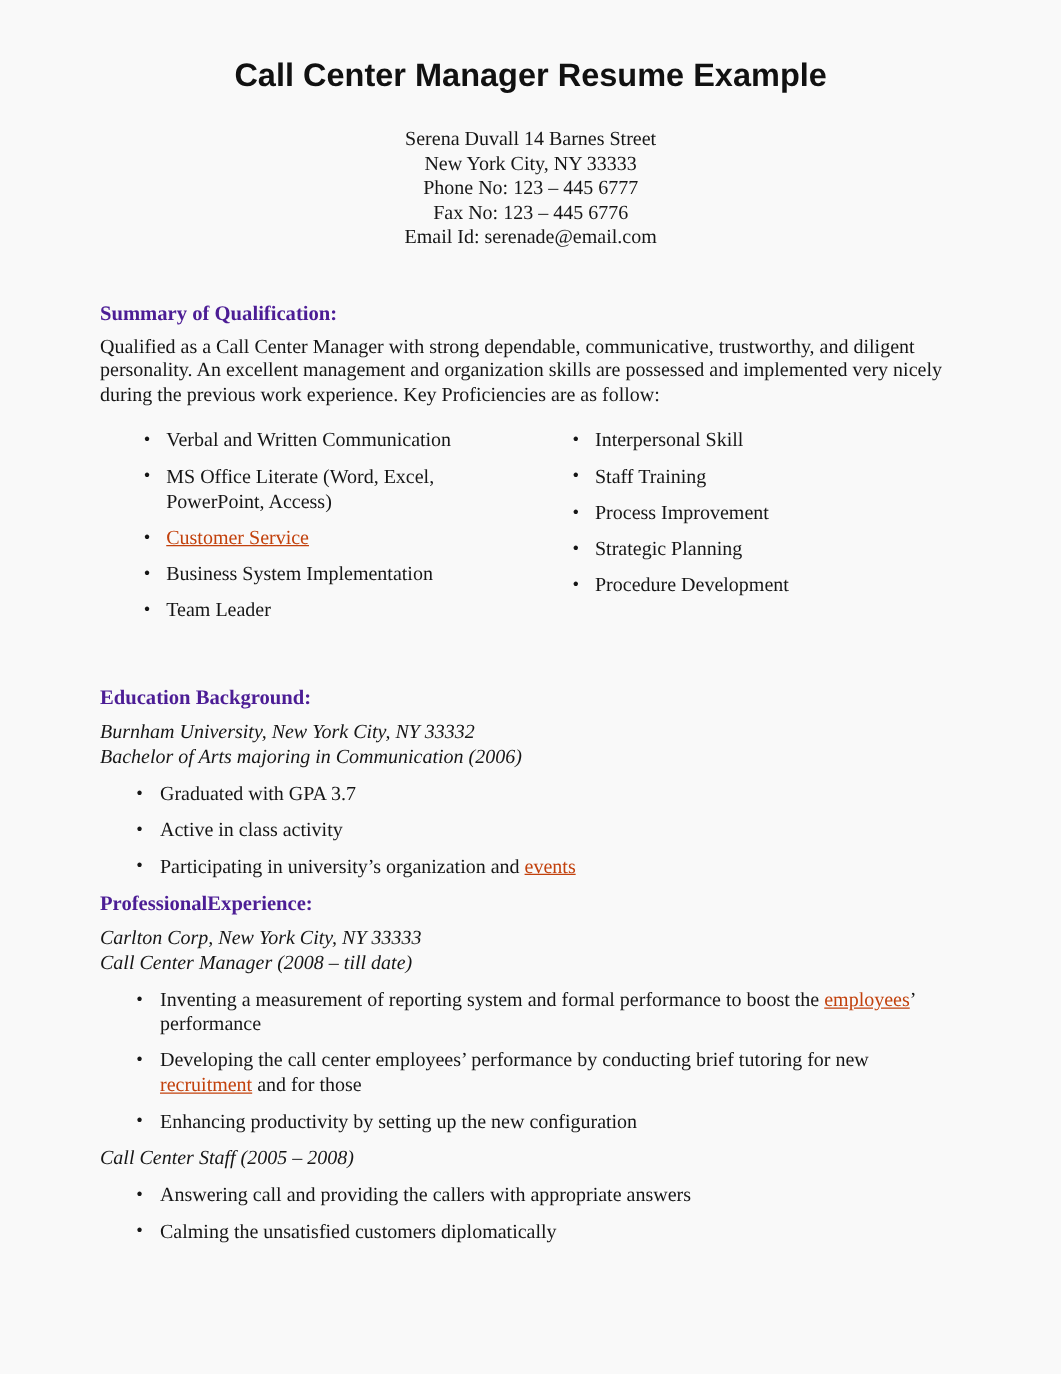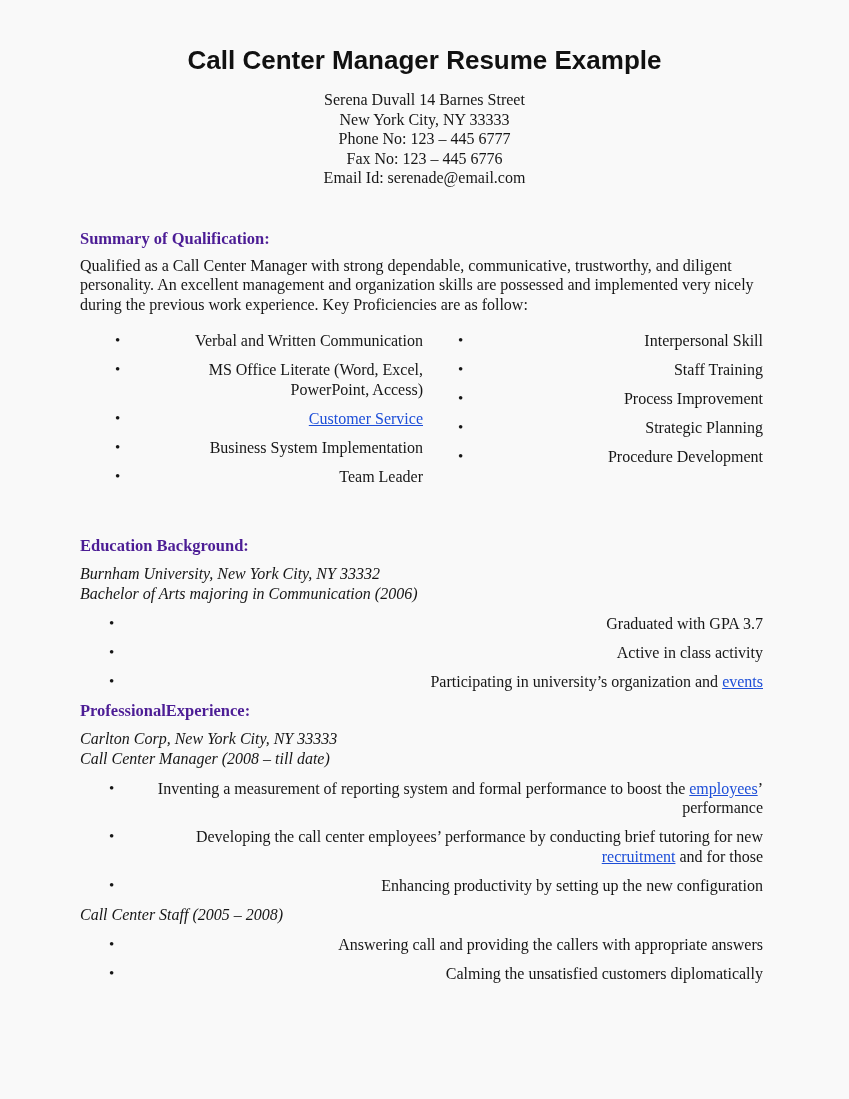"Serena Duvall 14 Barnes Street" .contact { margin-top: 14px -> 26px }
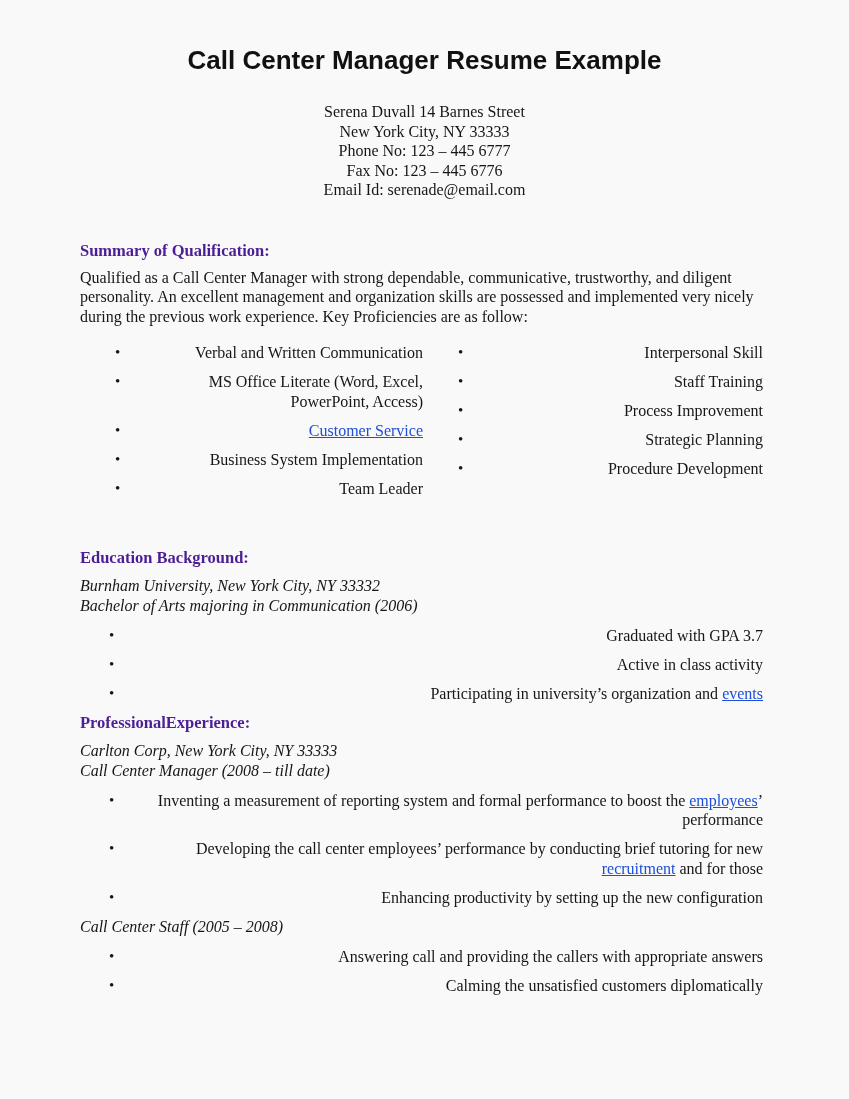"Verbal and Written Communication" ul.blist li { text-align: right -> none }
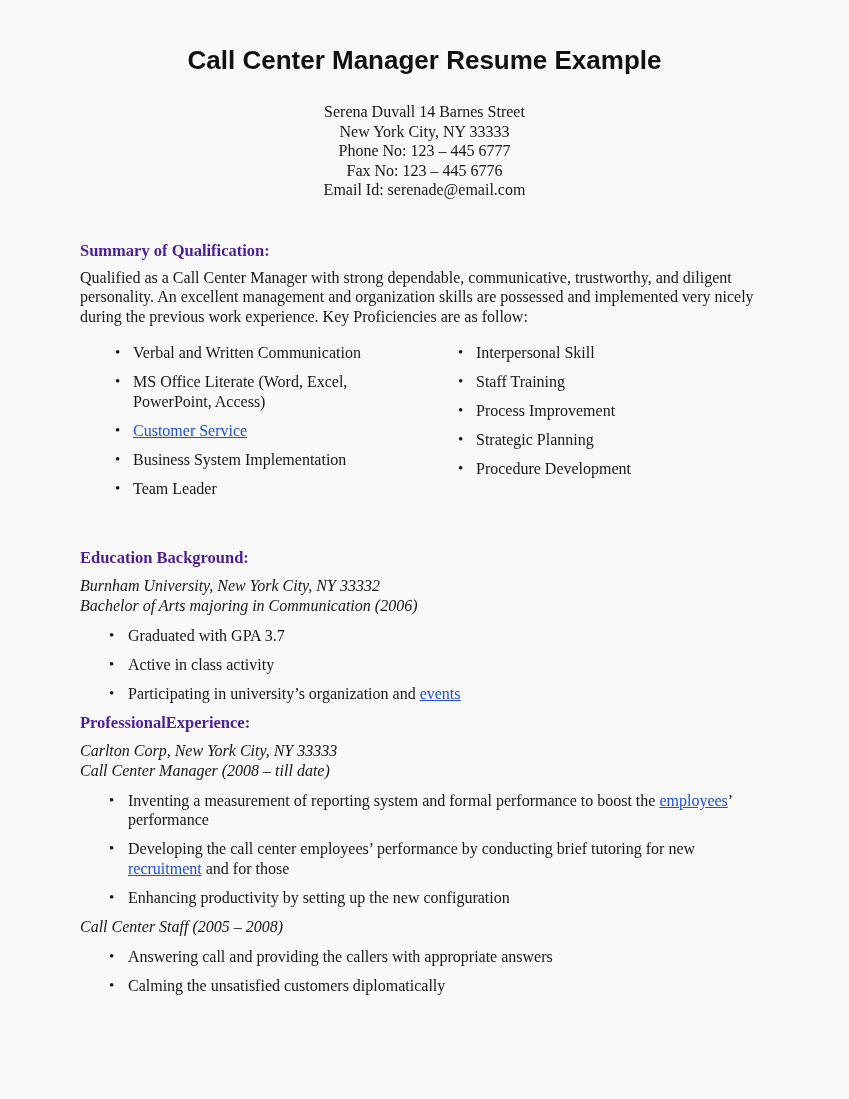"Customer Service" a.doc-link { color: #1d4ed8 -> #c2410c }
